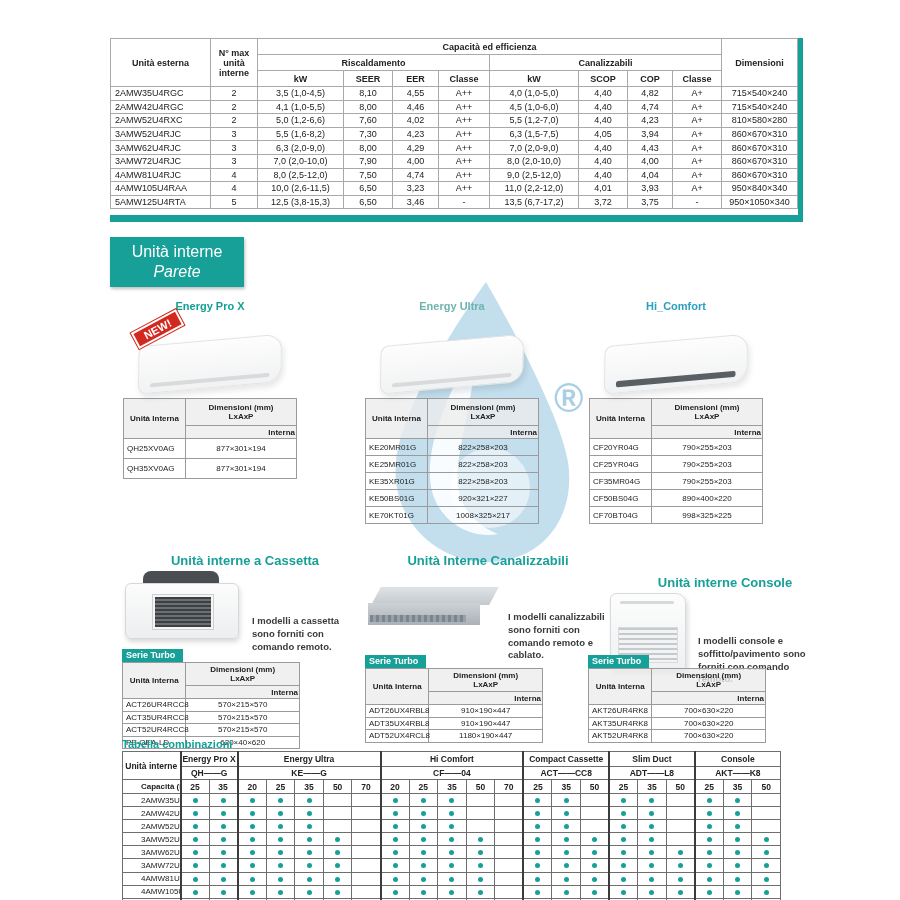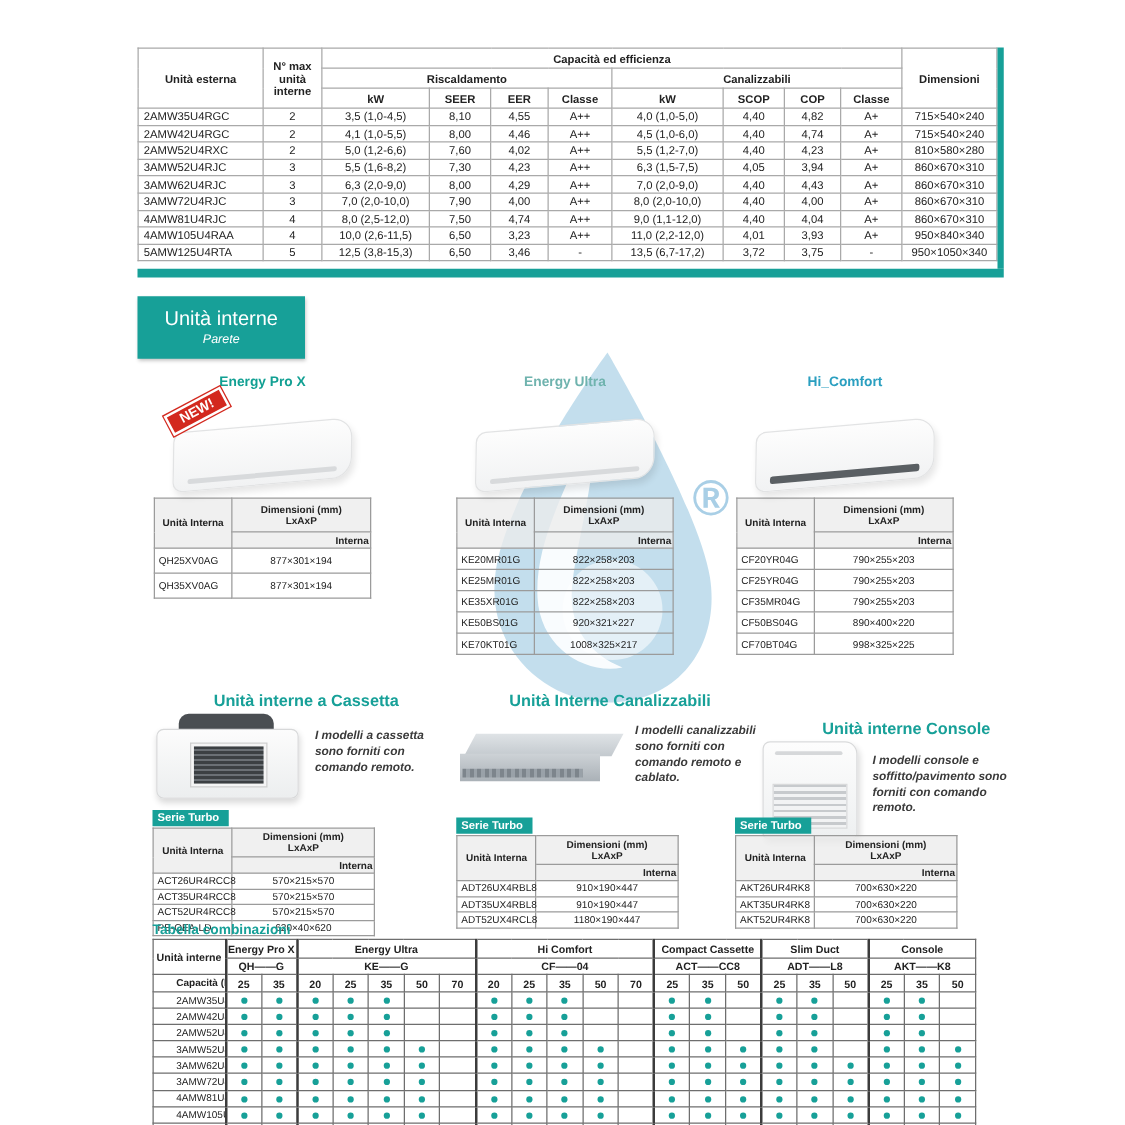"9,0 (1,1-12,0)" td { text: 1,1-12,0 -> 2,5-12,0 }
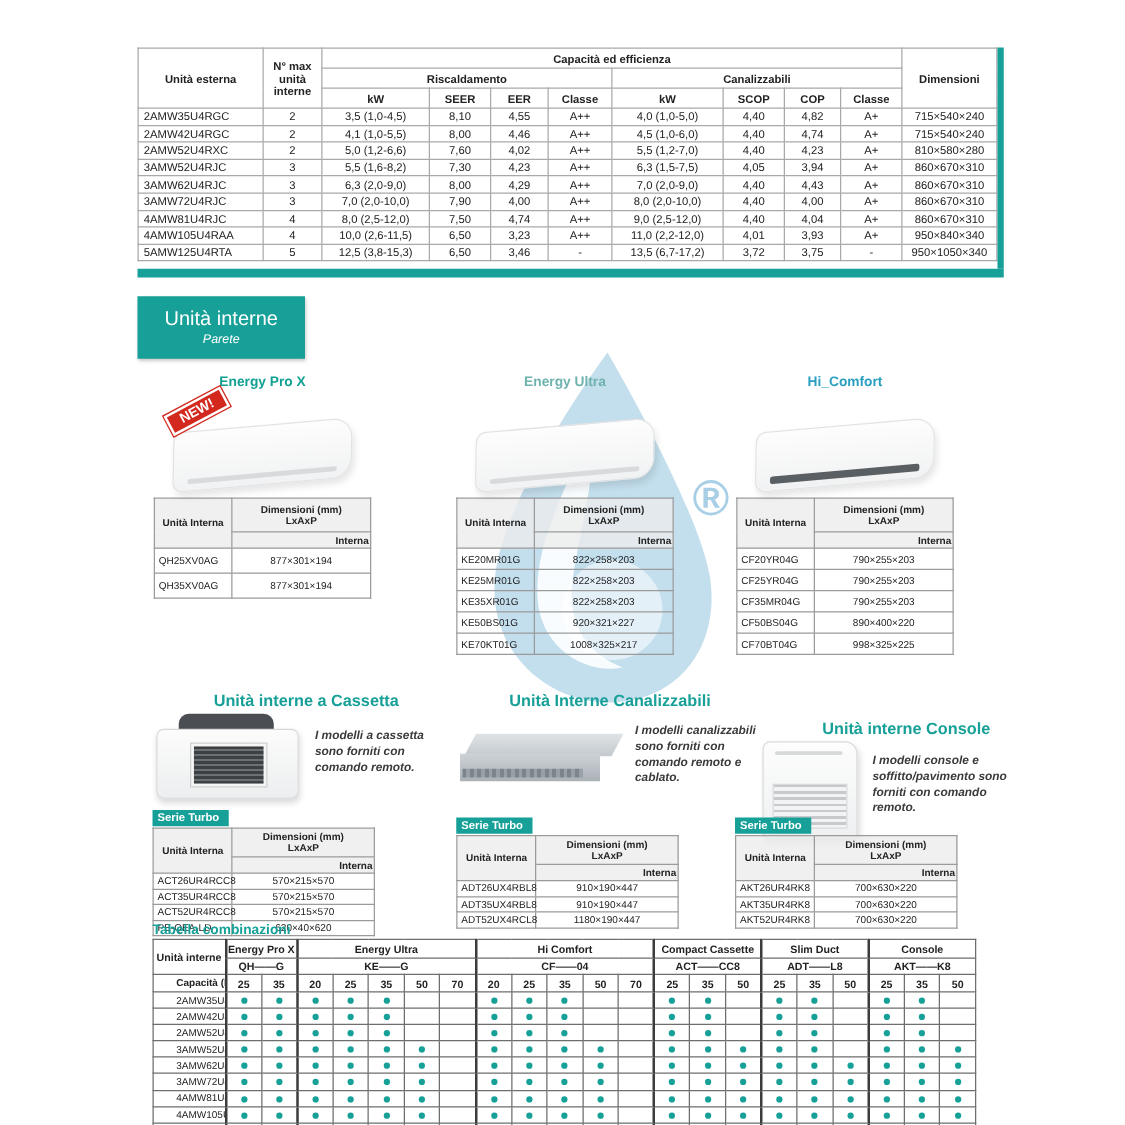"Parete" .tbox-indoor .sub { font-size: 10px -> 16px }
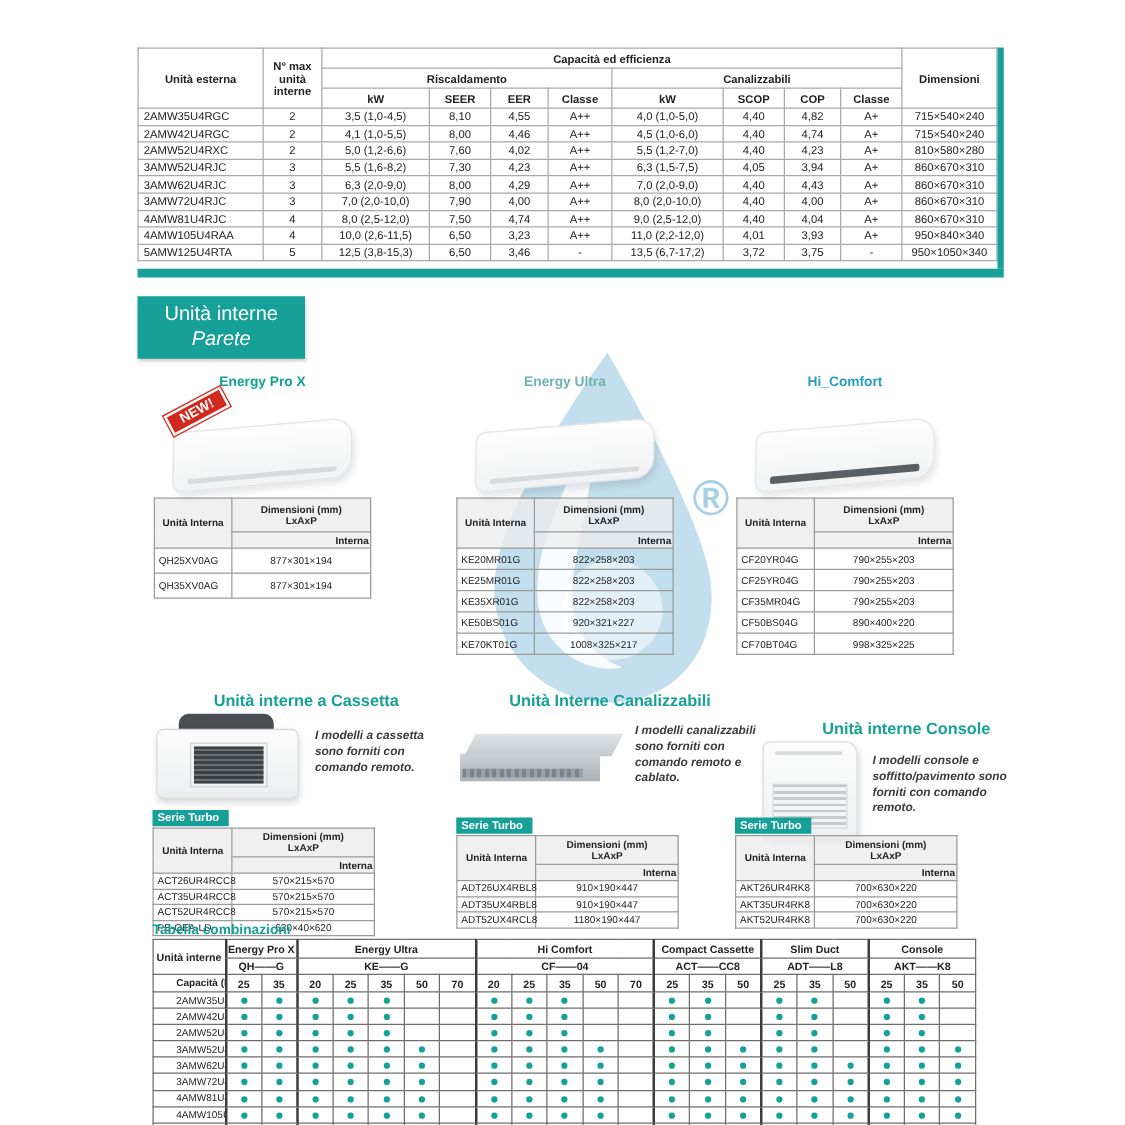"I modelli a cassetta sono" .special-desc { font-style: italic -> none; margin-top: none -> 32px }
